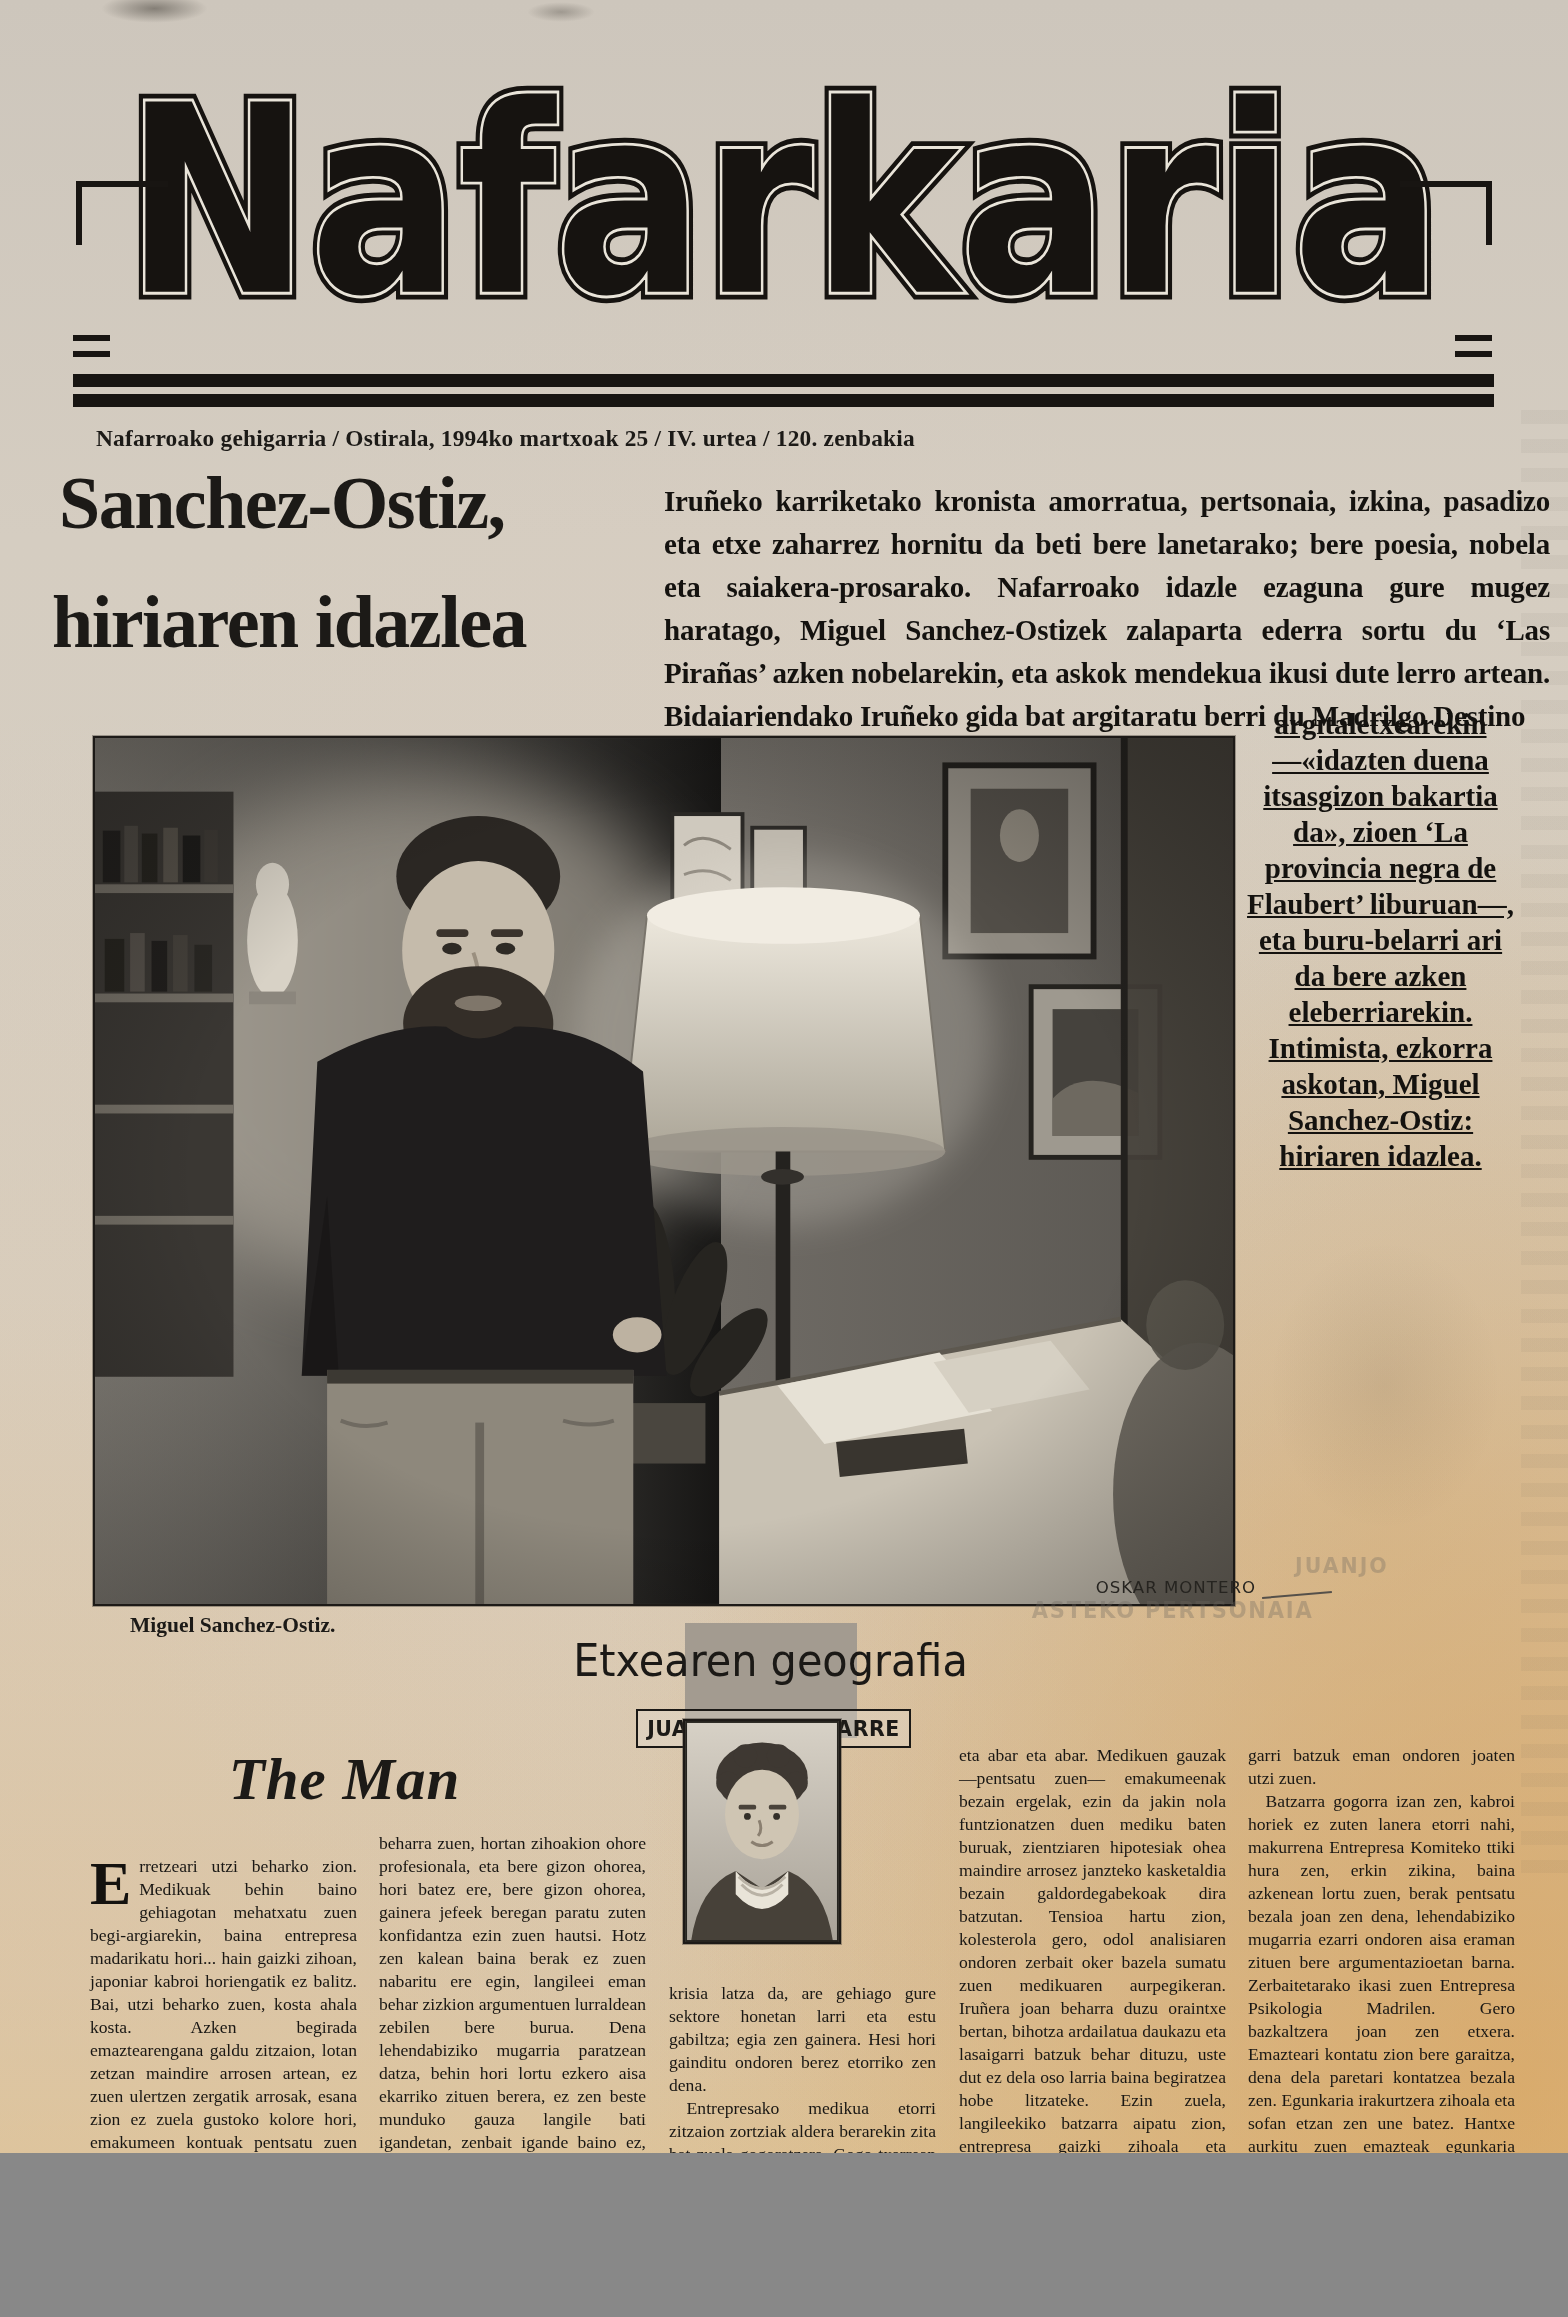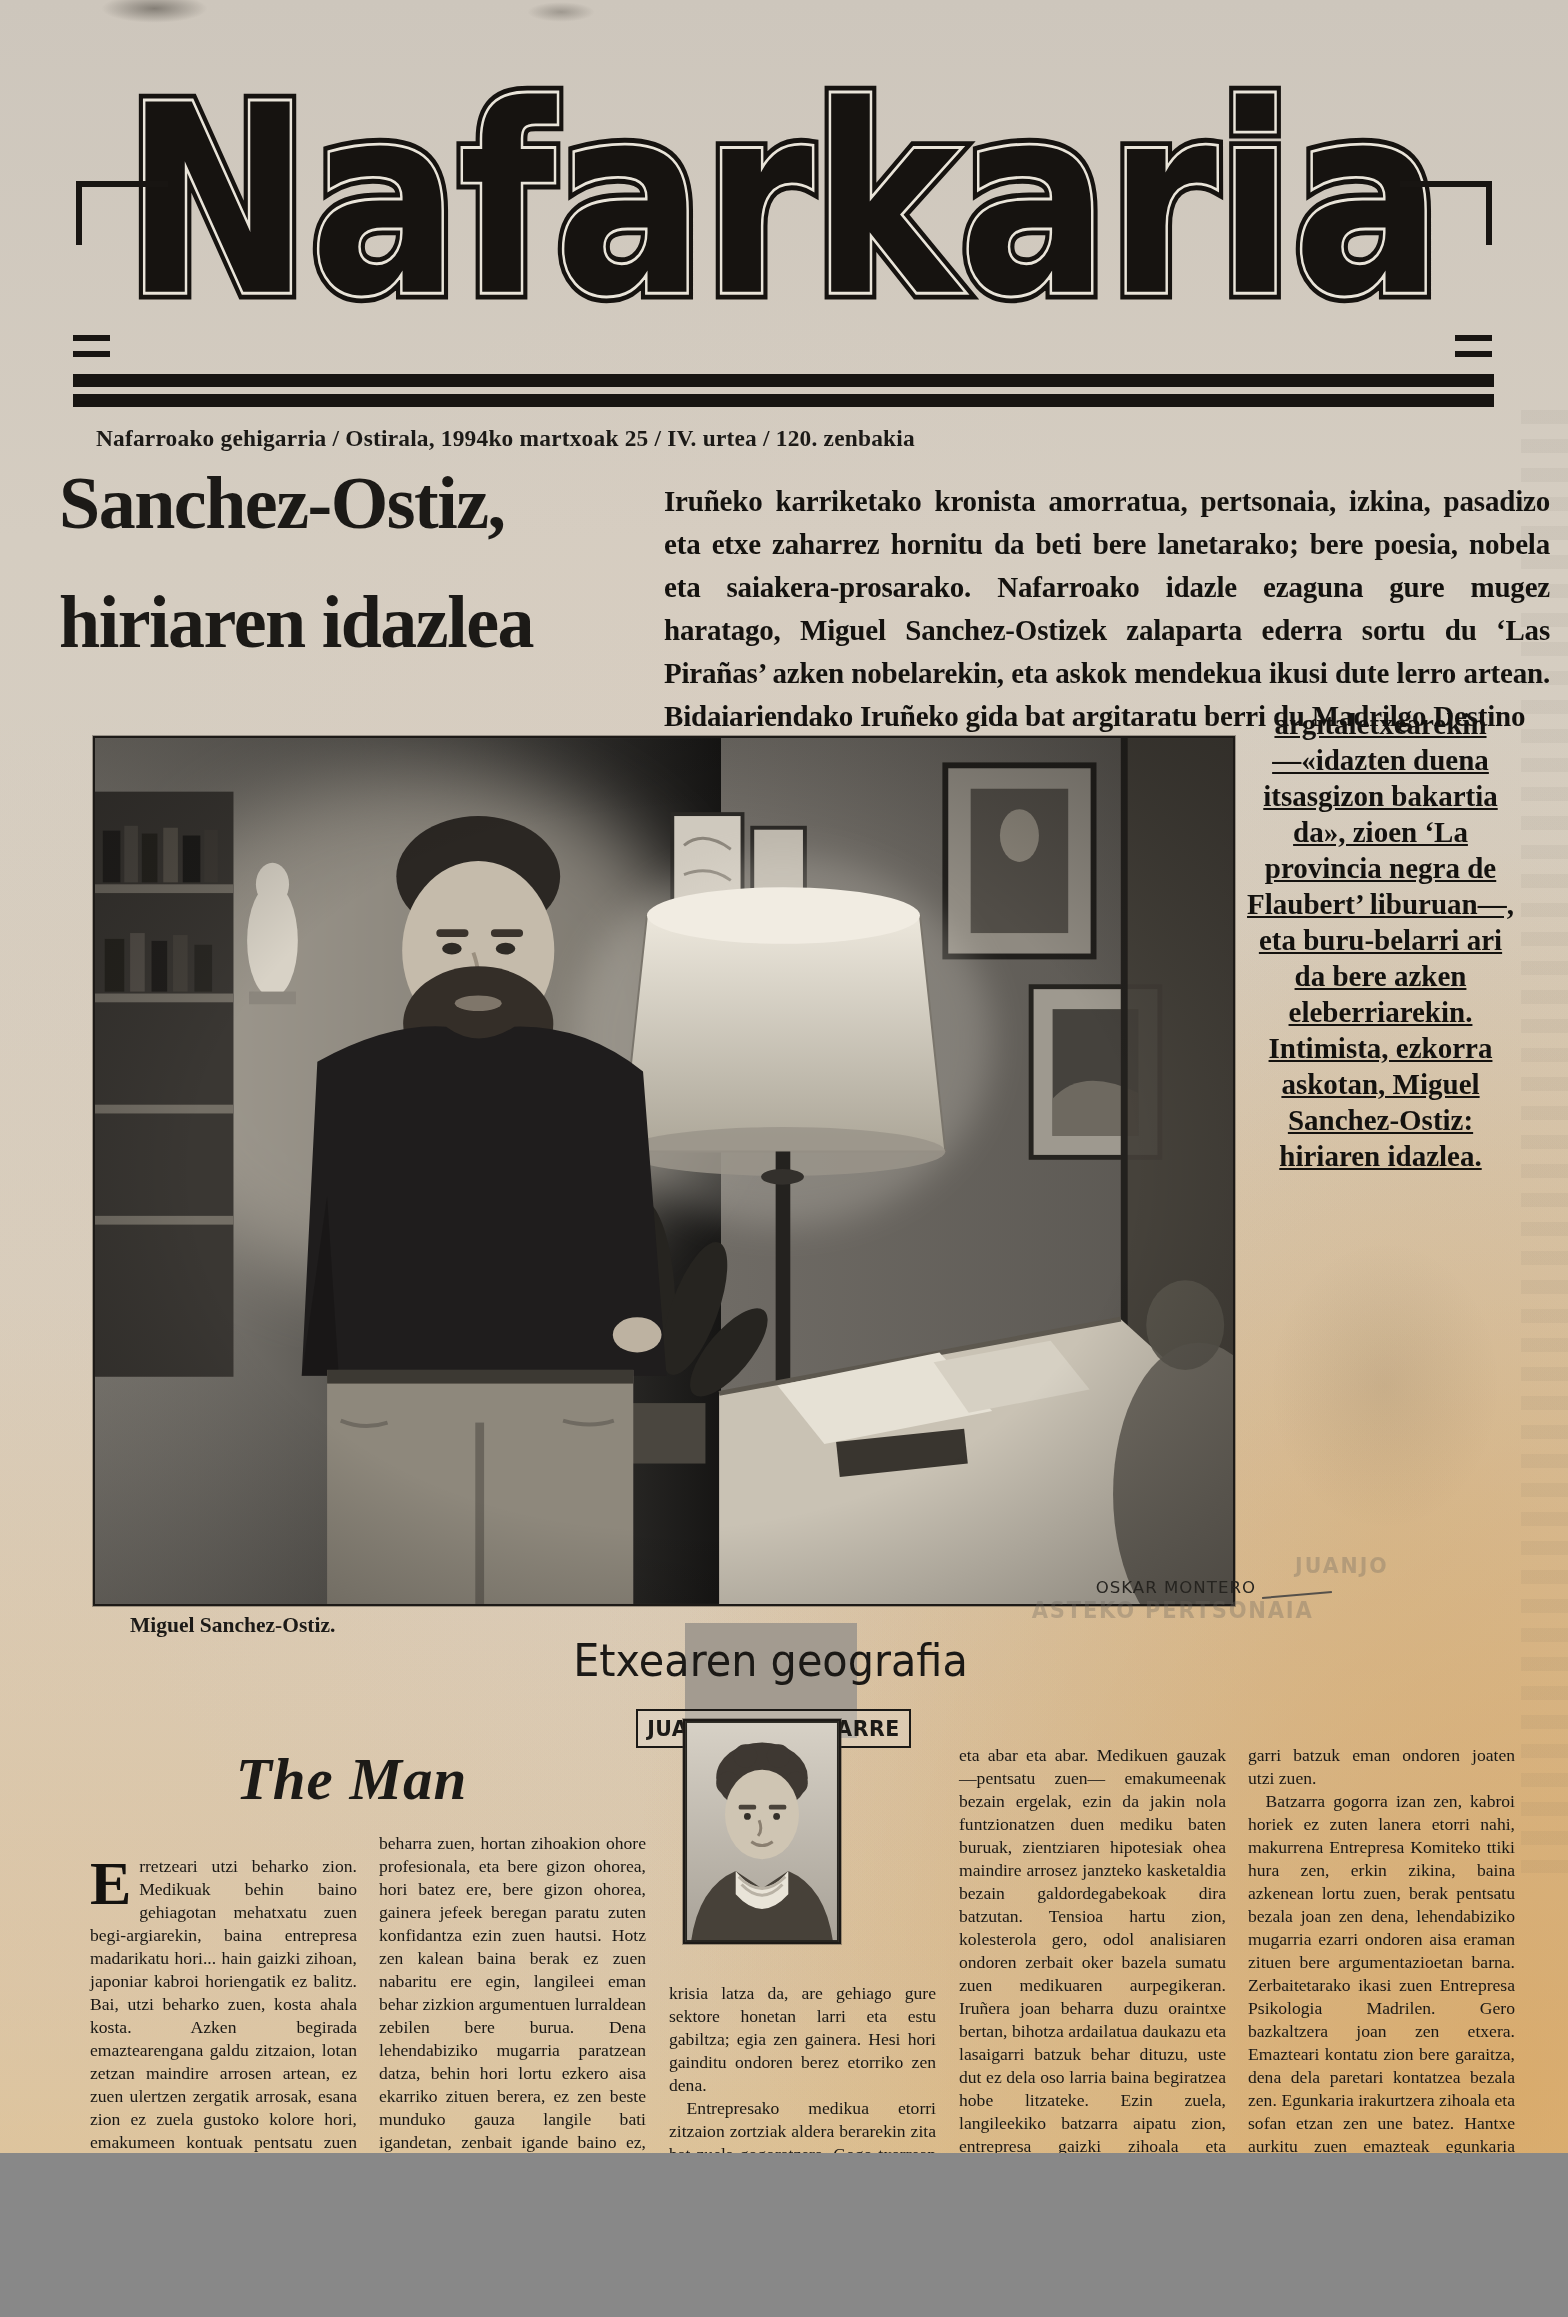"hiriaren idazlea" div.abs { left: 59px -> 52px }
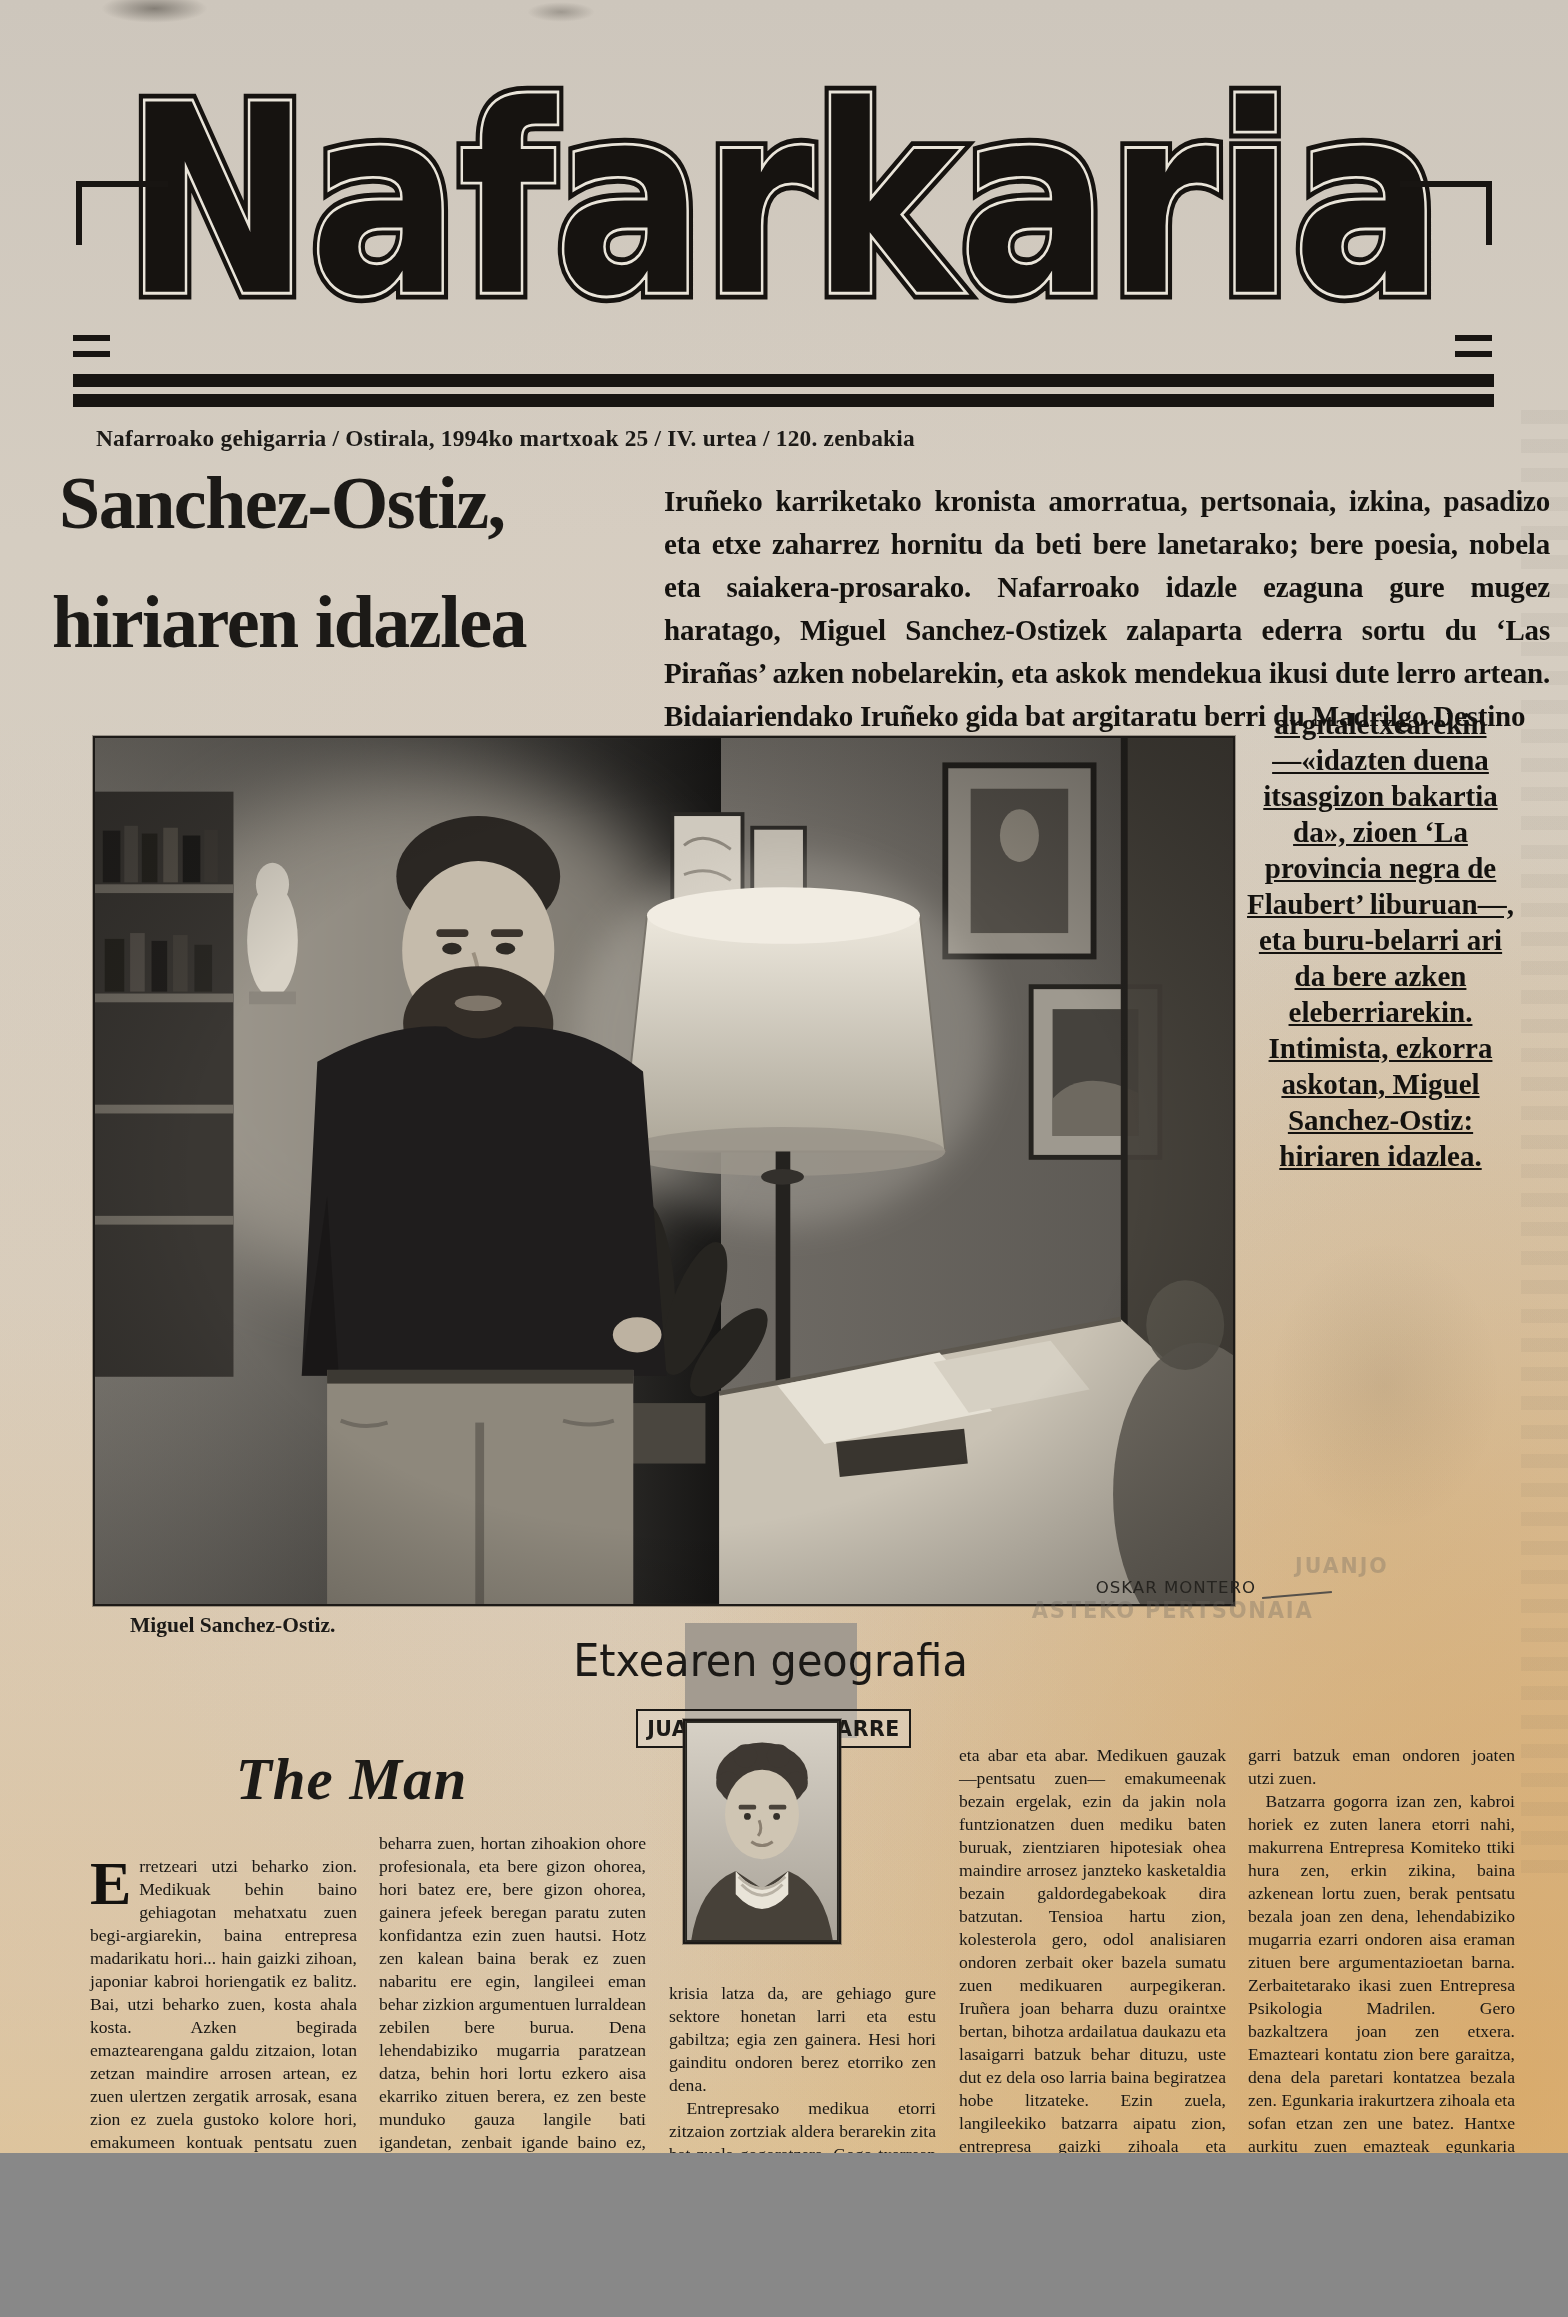"The Man" div.abs { left: 137px -> 130px }
